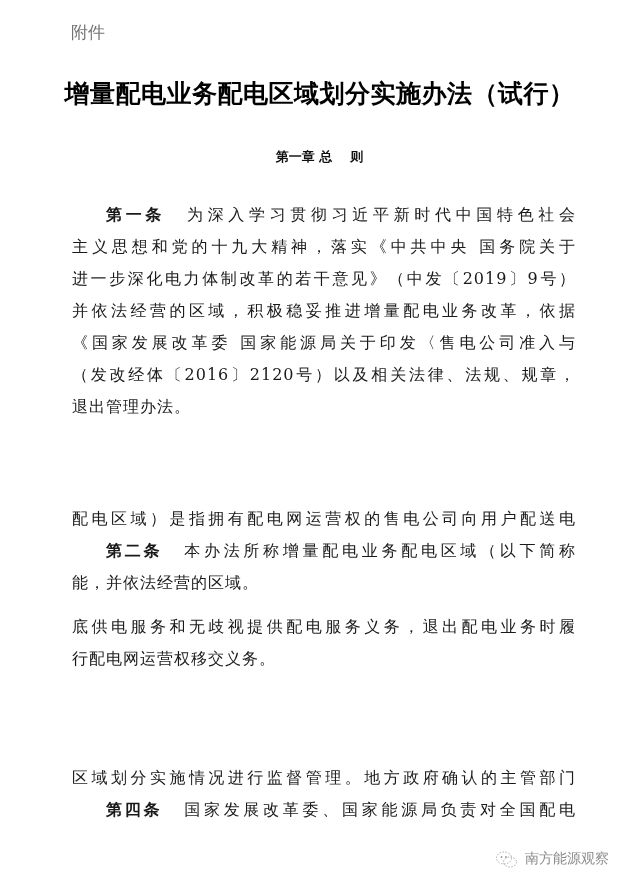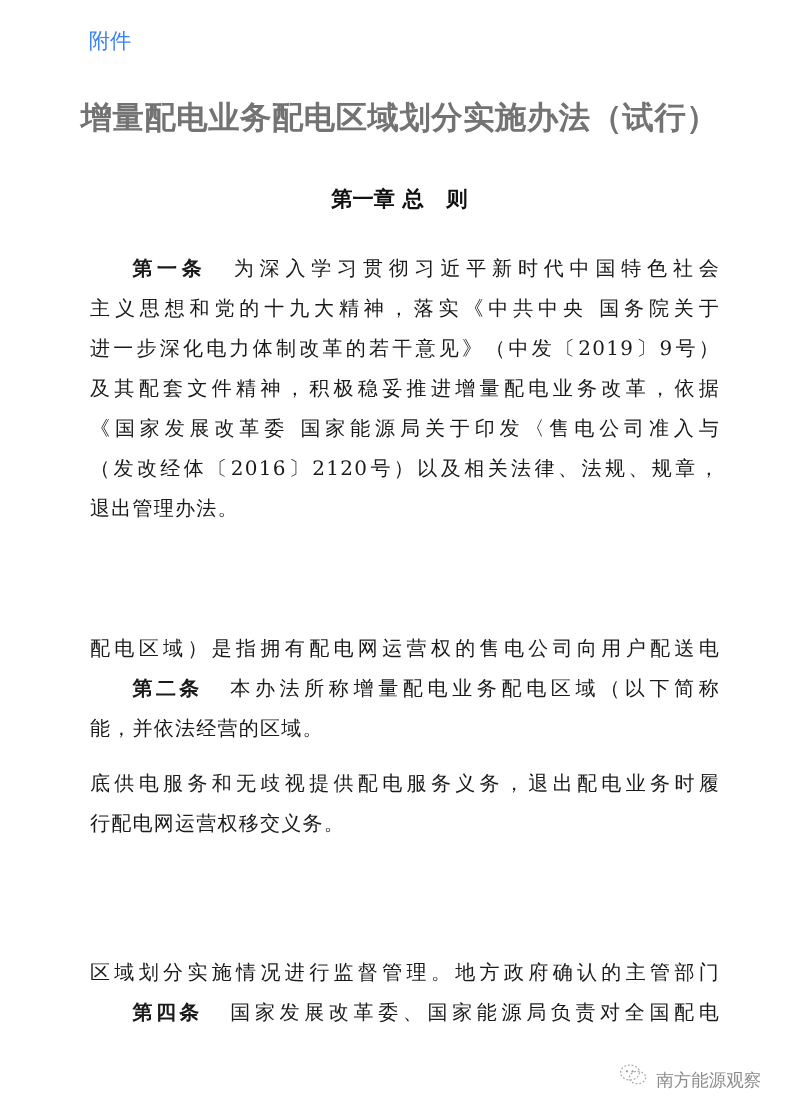"附件" .attach { color: #3b82f6 -> #737373 }
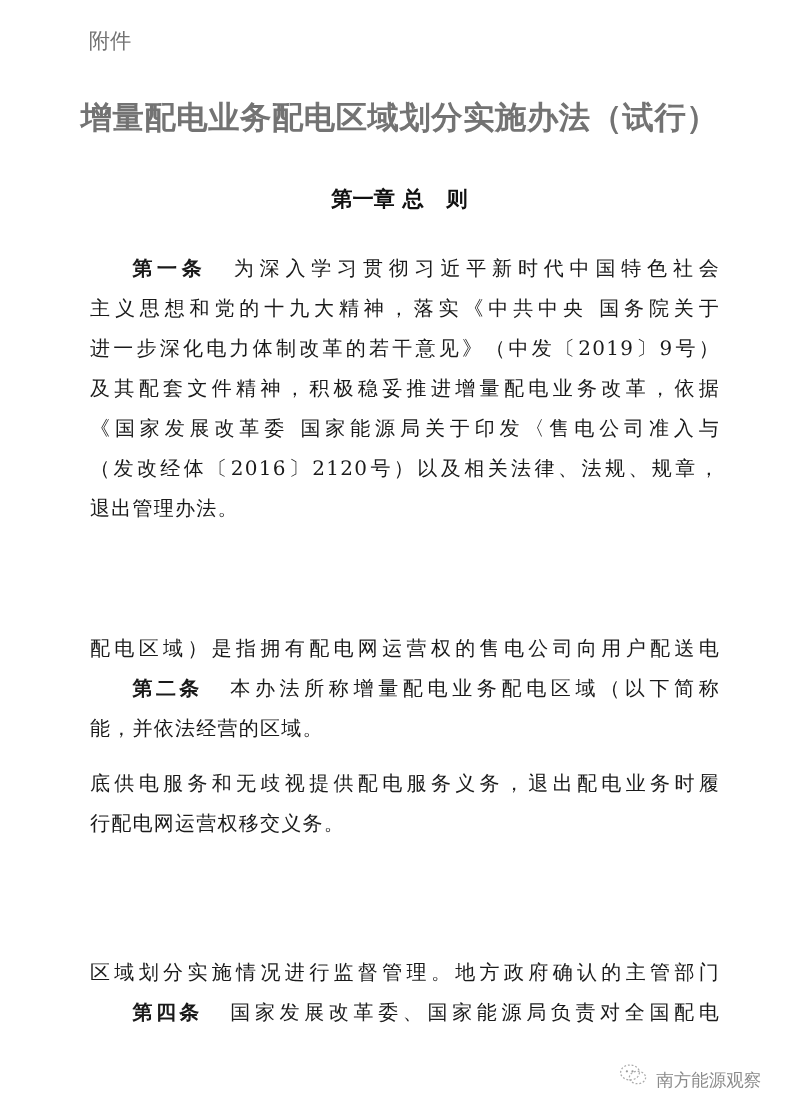"增量配电业务配电区域划分实施办法（试行）" .title { color: #737373 -> #000000 }
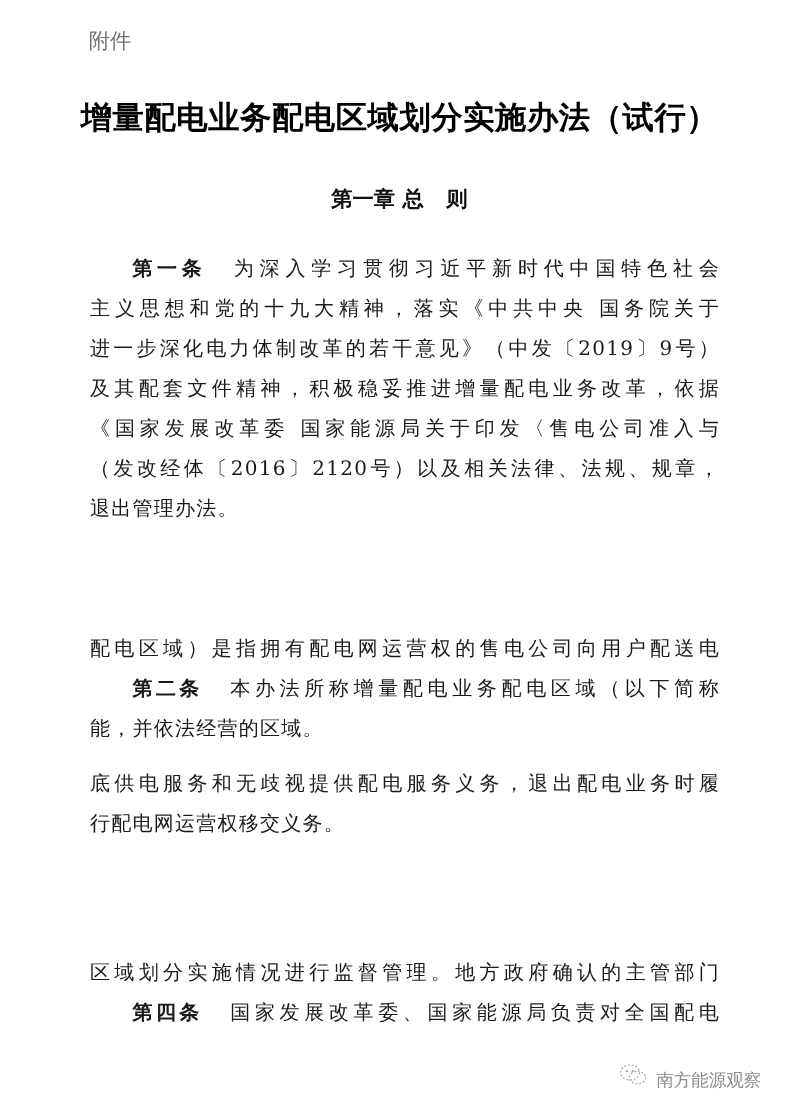"第一章 总 则" .chapter { font-size: 17px -> 13px }
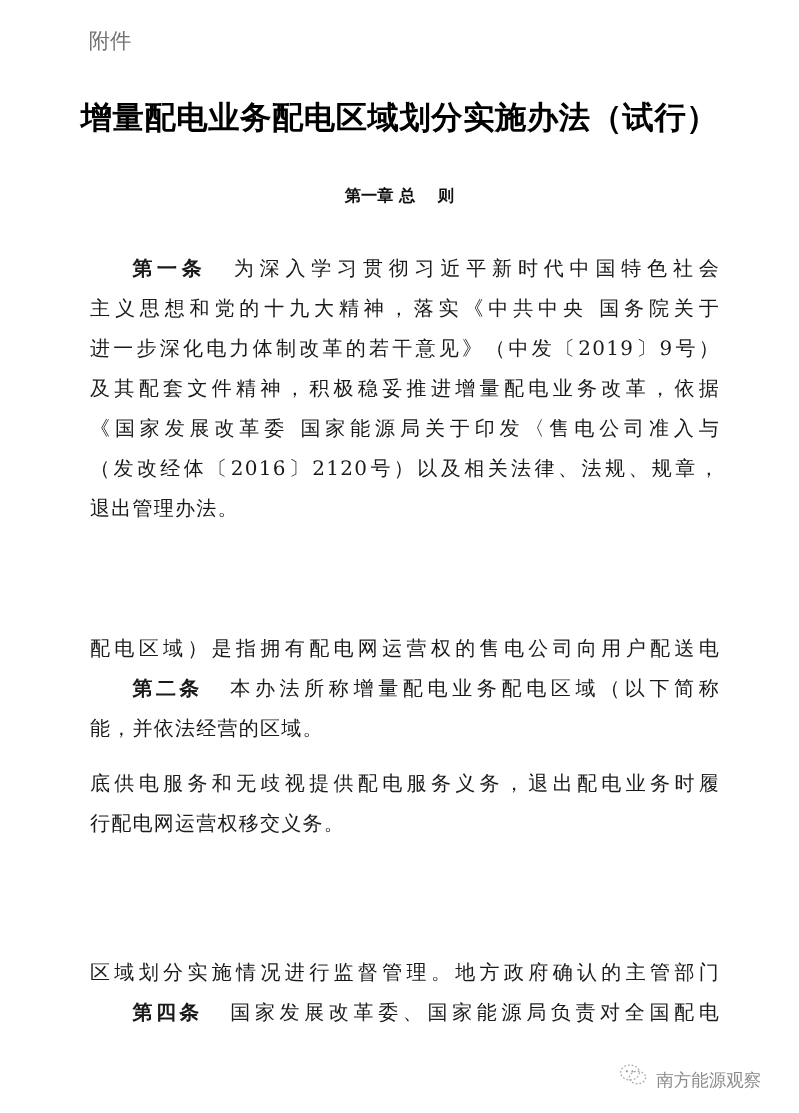"及其配套文件精神，积极稳妥推进增量配电业务改革，依据" div.line { text: 及其配套文件精神 -> 并依法经营的区域 }
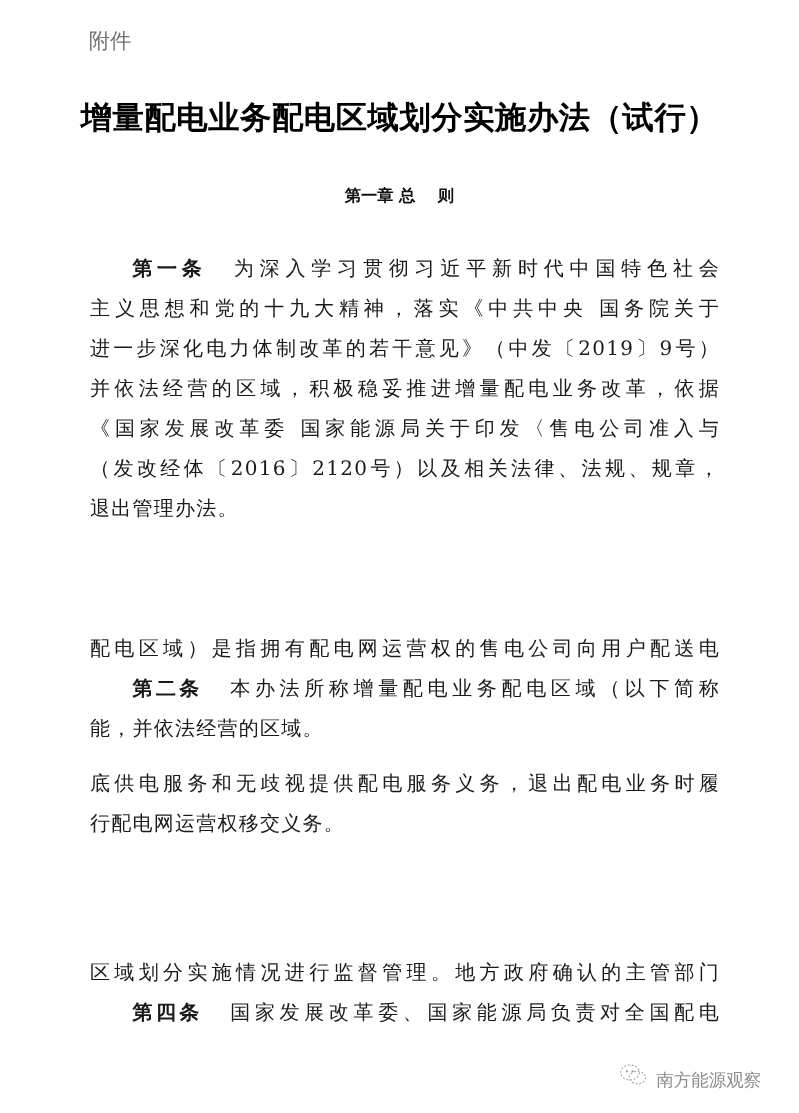"南方能源观察" .watermark { align-items: flex-end -> flex-start }
